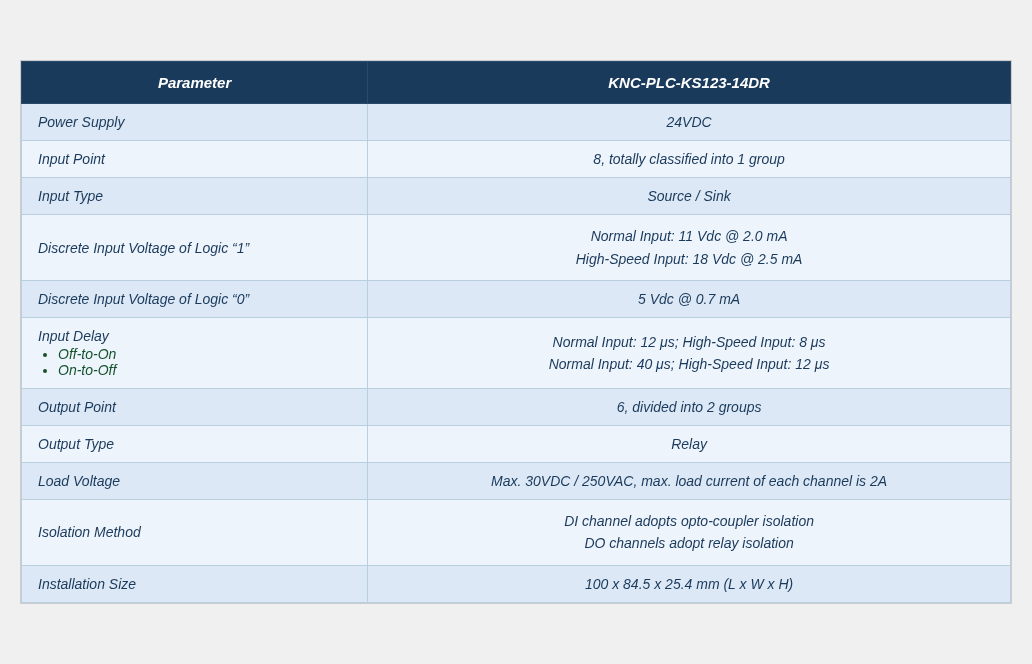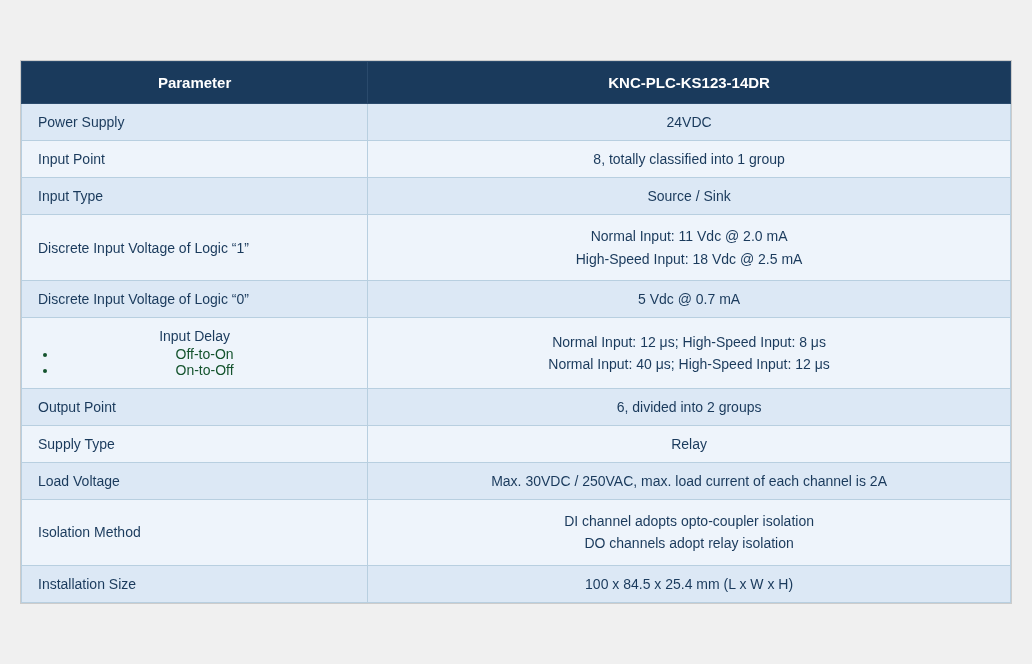"Parameter" .table-container { font-style: none -> italic }
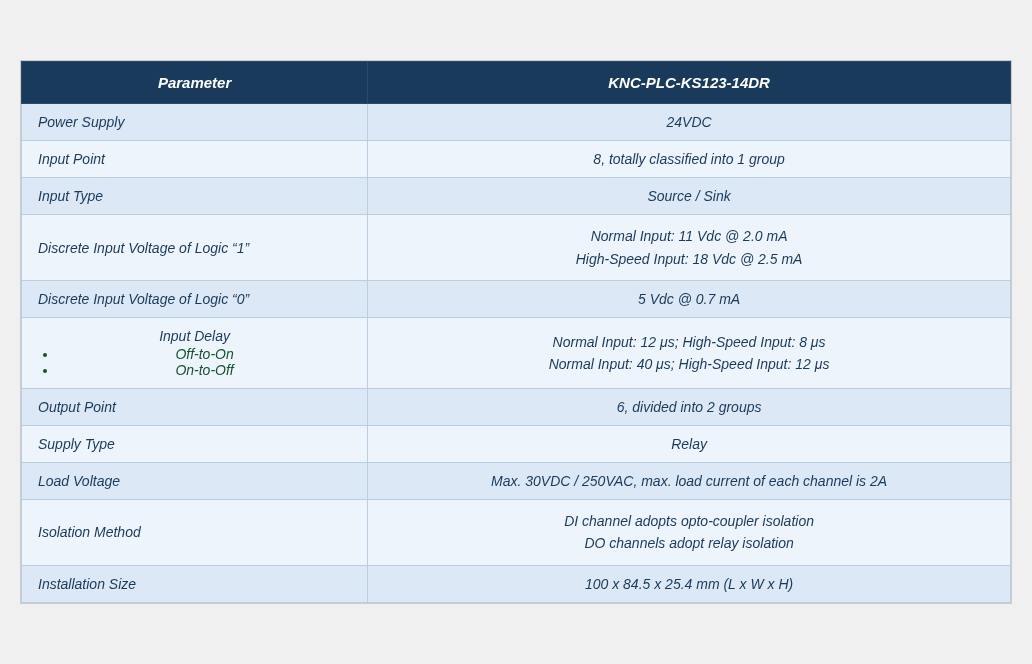"Input Delay" .param-with-bullets { text-align: center -> left }
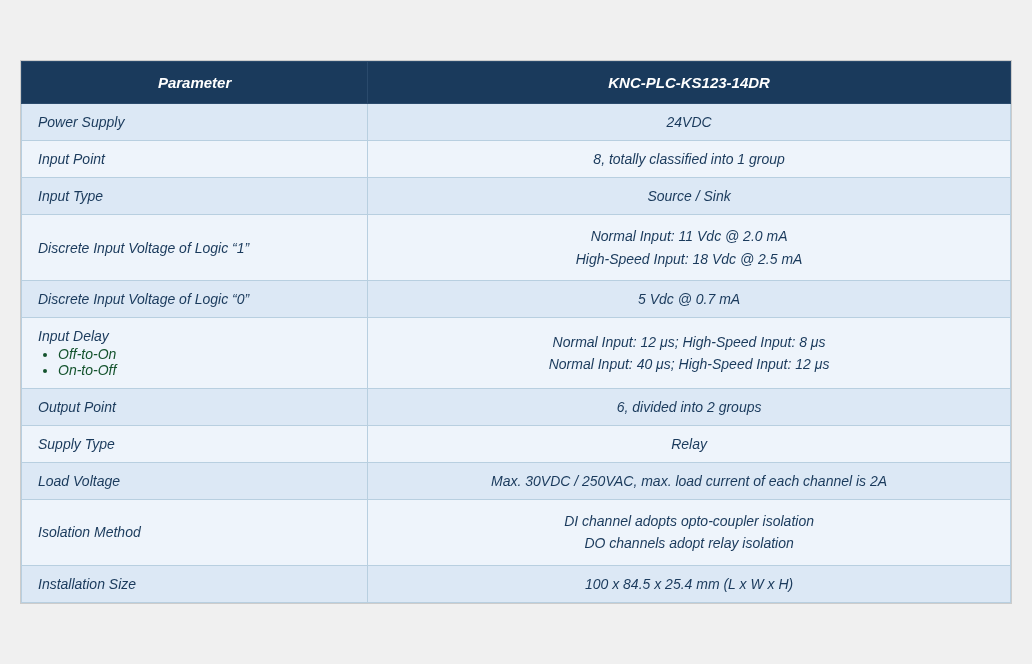"Supply Type" td { text: Supply -> Output }
